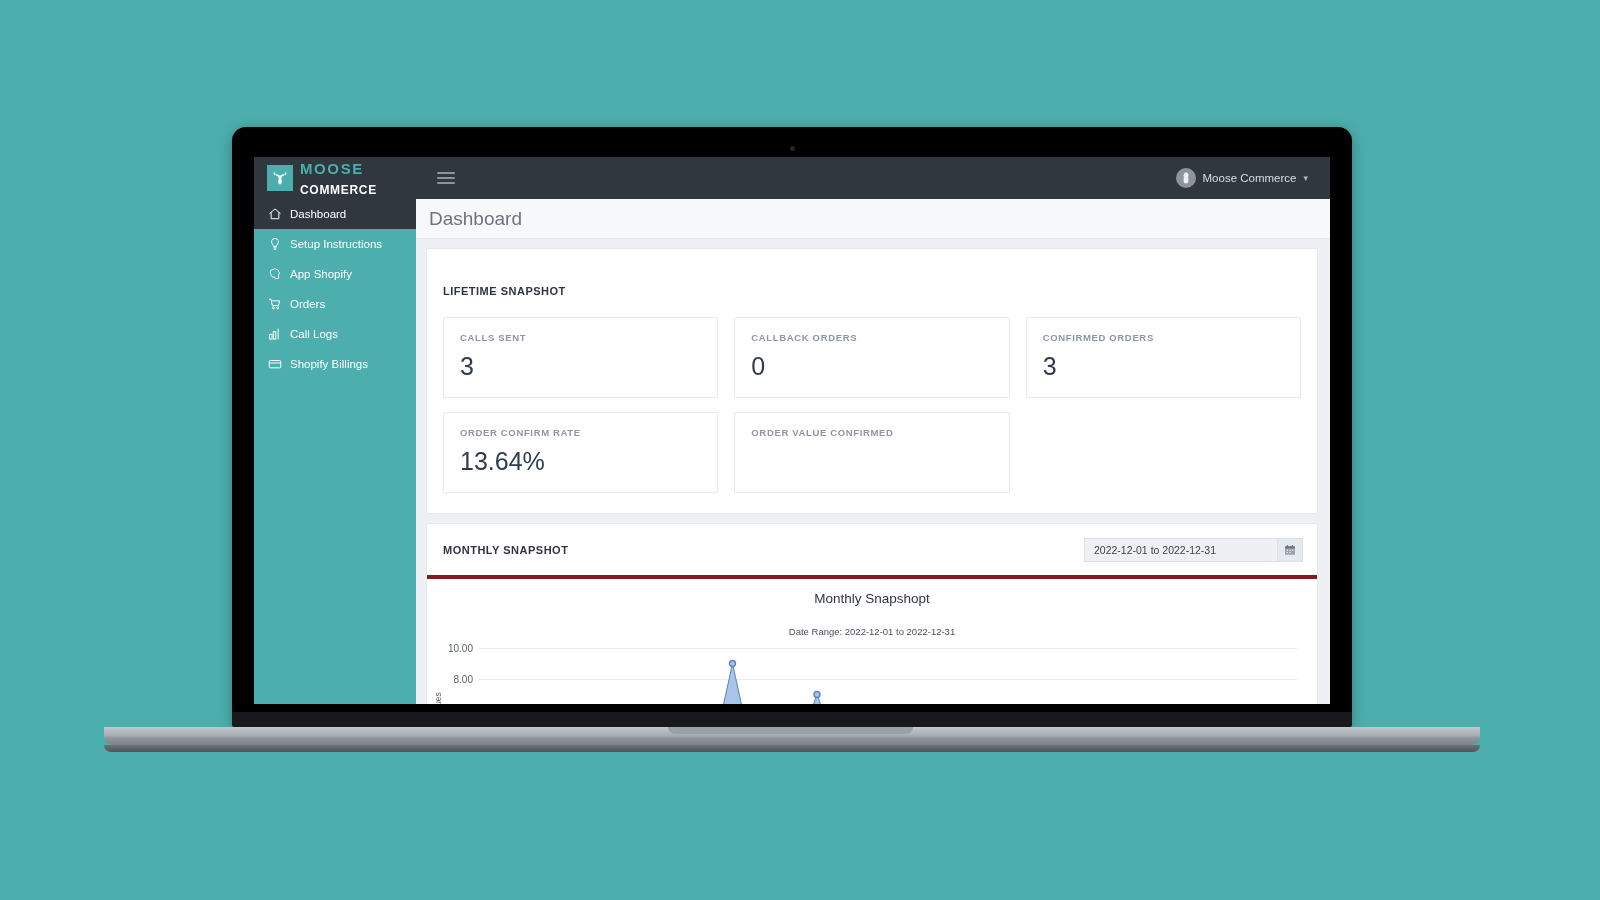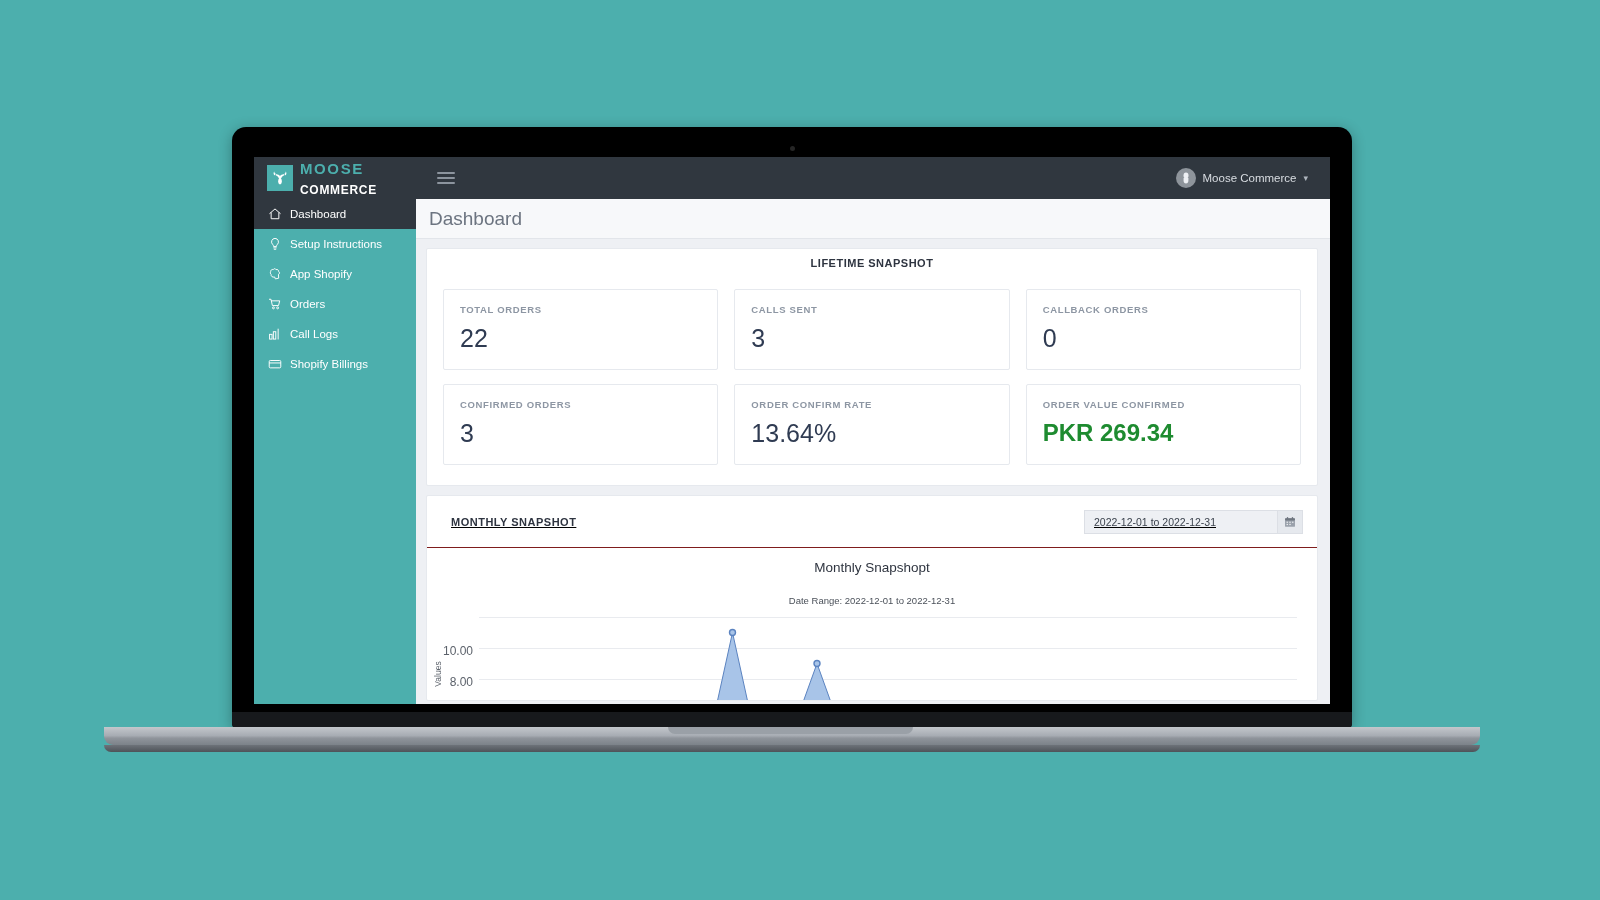"LIFETIME SNAPSHOT" .panel-head { padding: 4px 16px 0 16px -> 32px 16px 0 16px; text-align: center -> none }
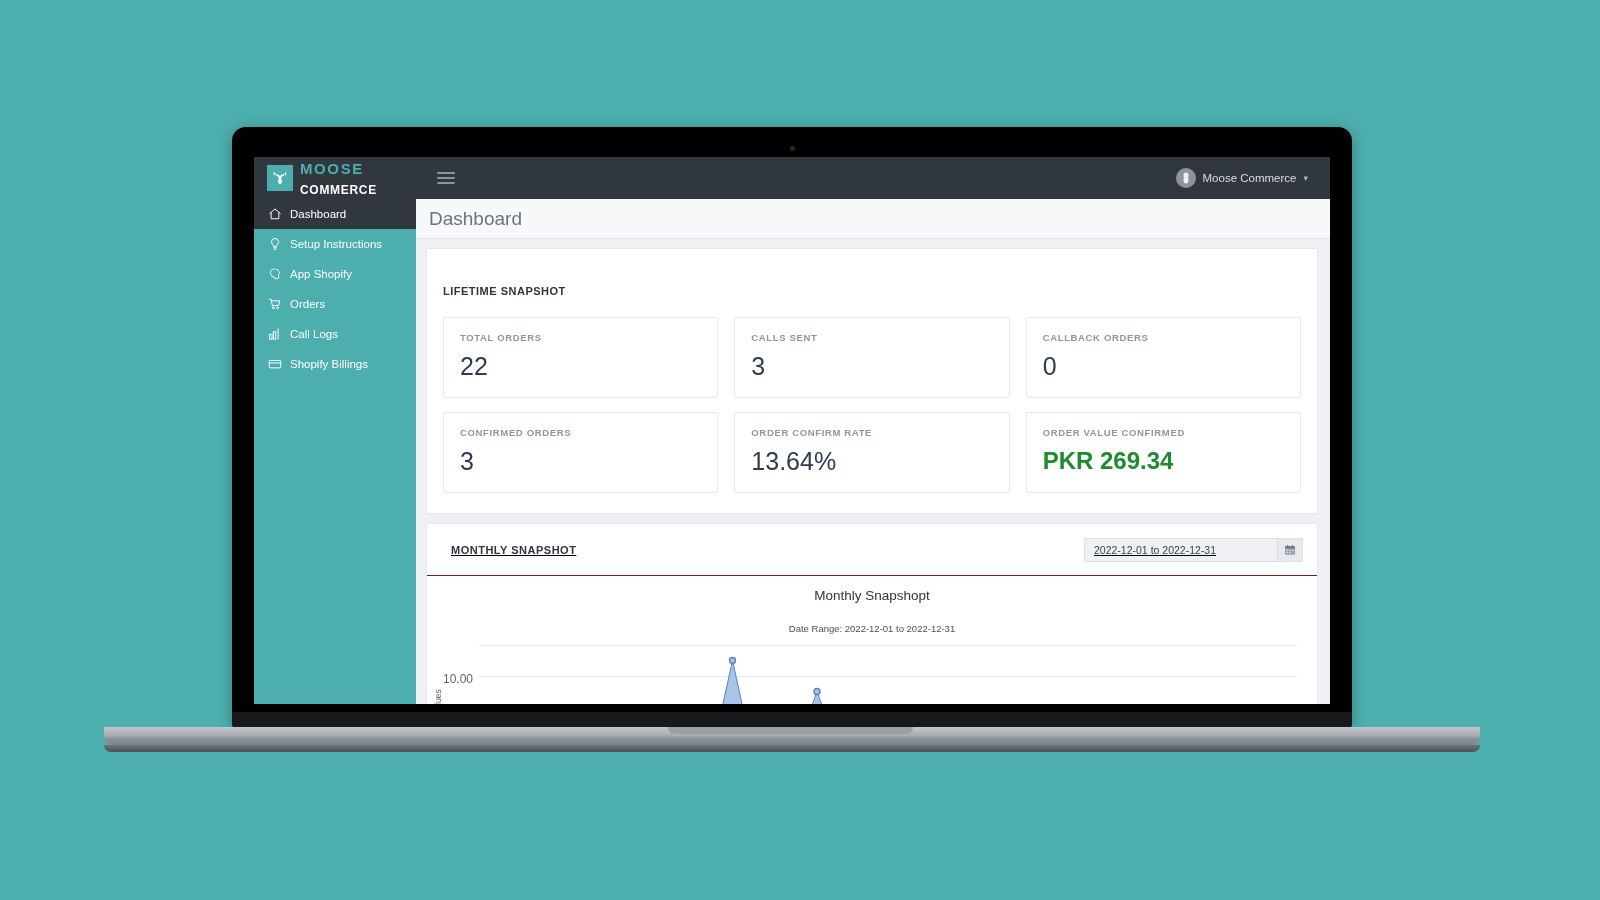"TOTAL ORDERS" div.stat-card { html: <div> <div>TOTAL ORDERS</div> <div>22</div> </div> -> none }
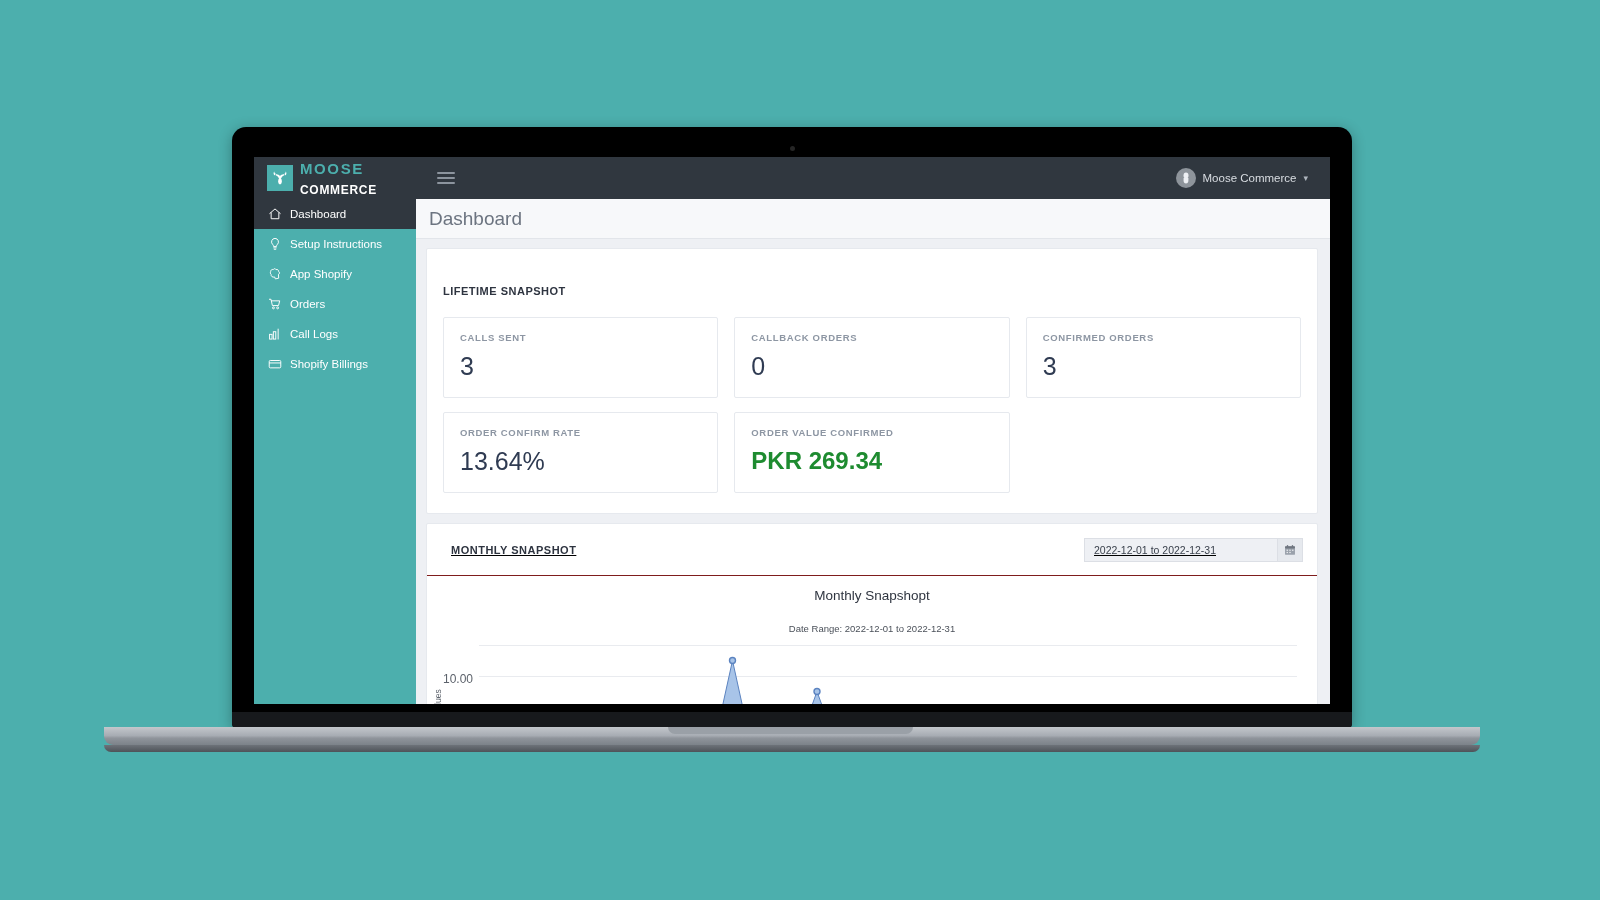"PKR 269.34" div.stat-value { html: <div>PKR 269.34</div> -> none }
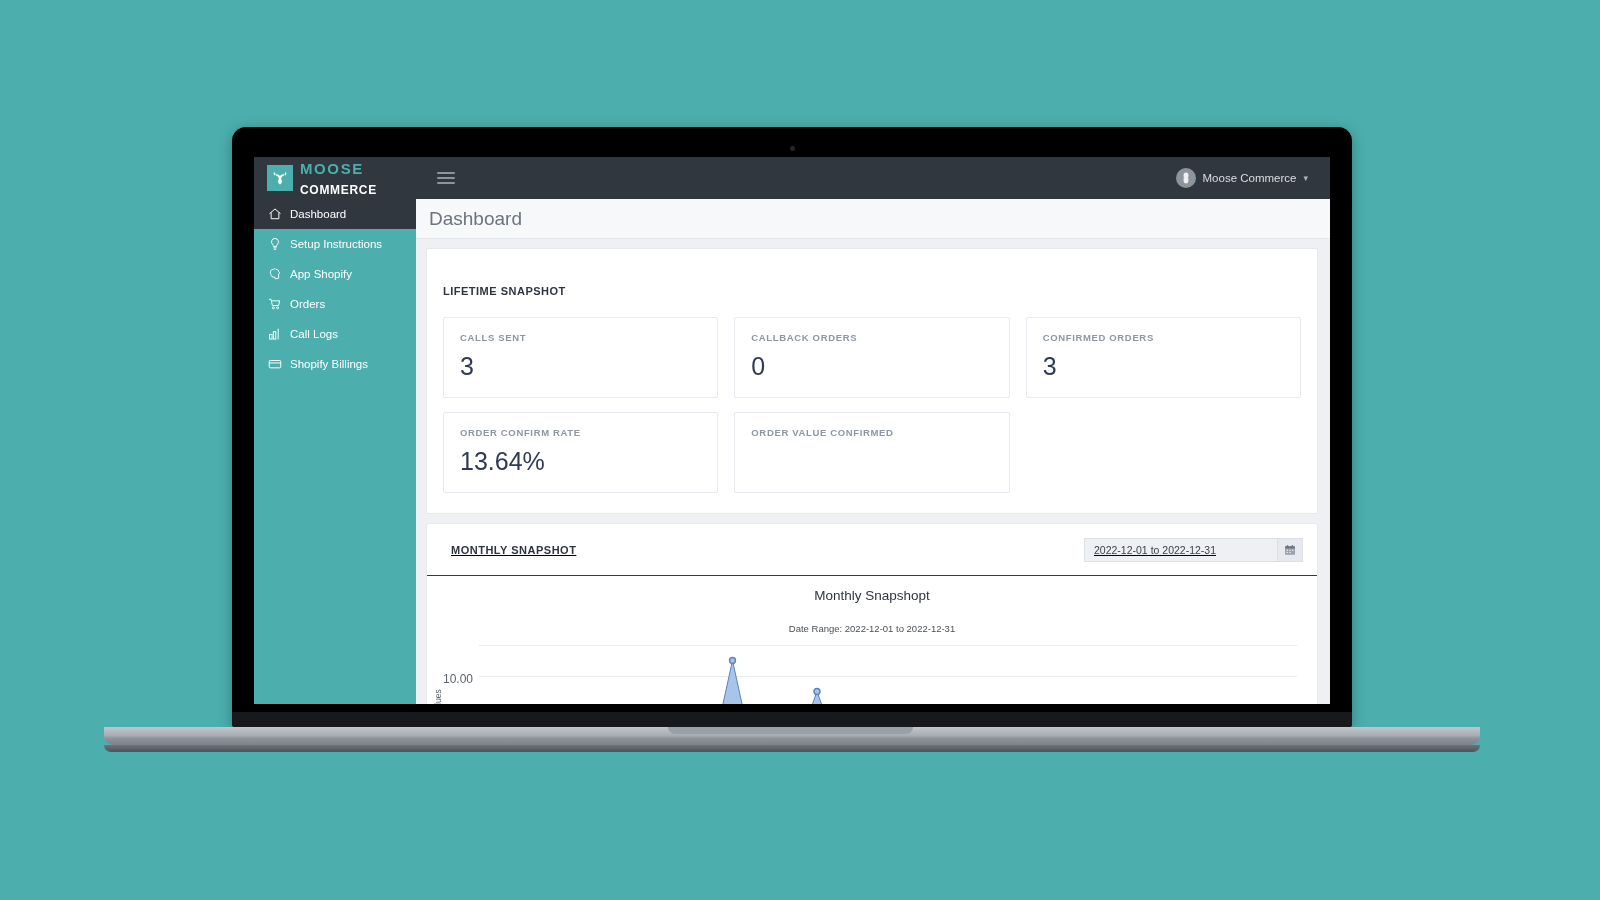"MONTHLY SNAPSHOT" #monthly-head { border-bottom: 1px solid #7f1d1d -> 4px solid #7f1d1d; padding: 14px 14px 13px 24px -> 14px 14px 13px 16px; text-decoration: underline -> none }
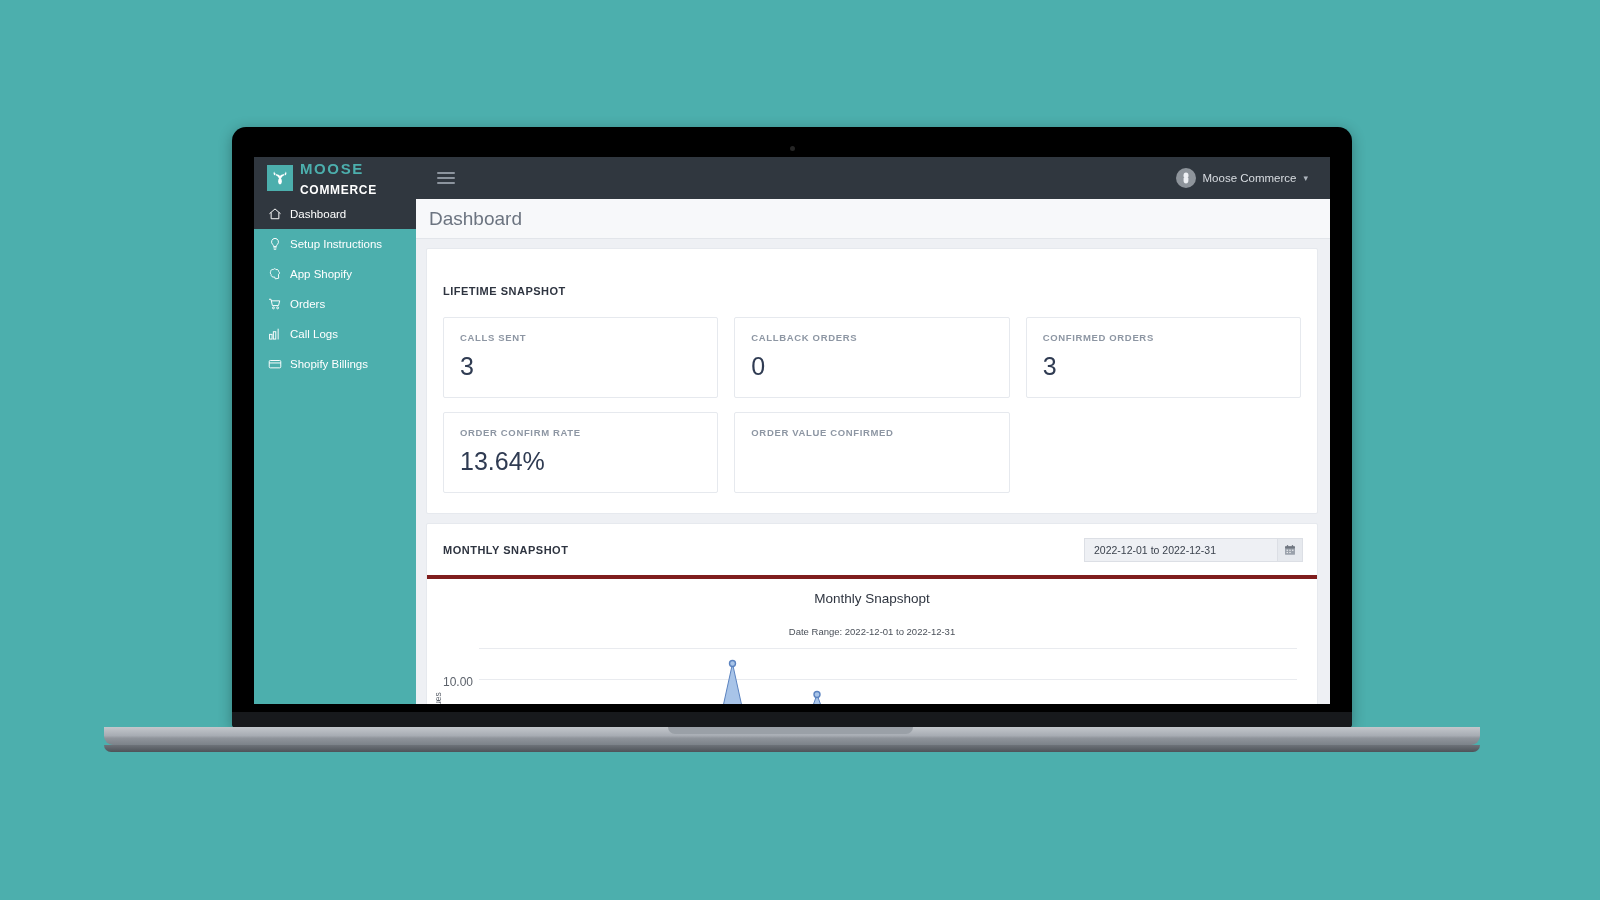"10.00" .ytick { font-size: 12px -> 10px; margin-top: 32px -> none }
